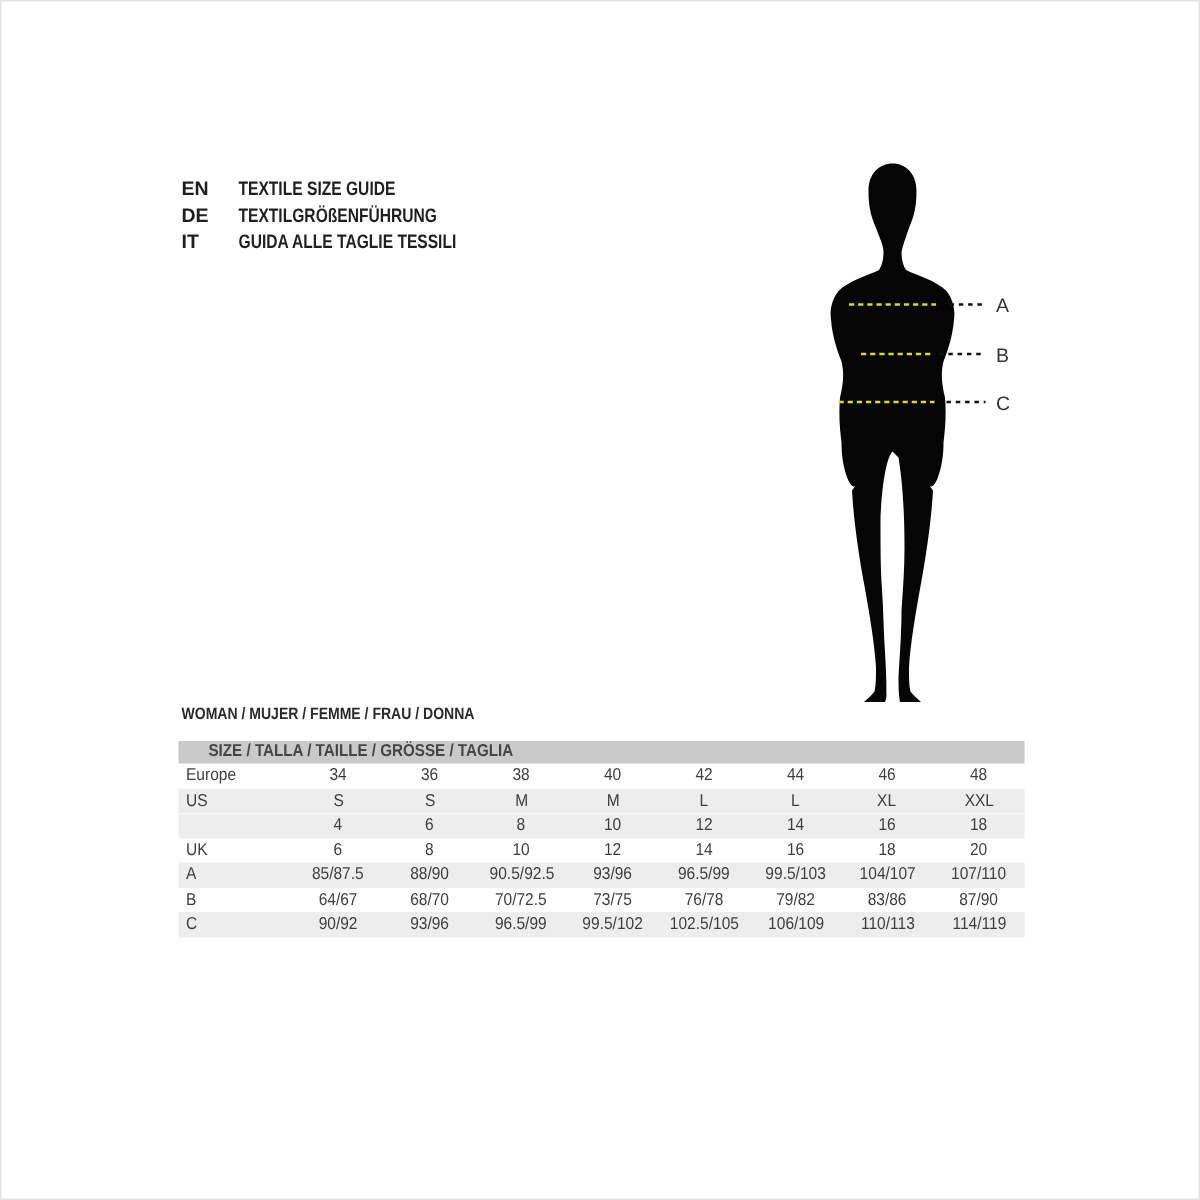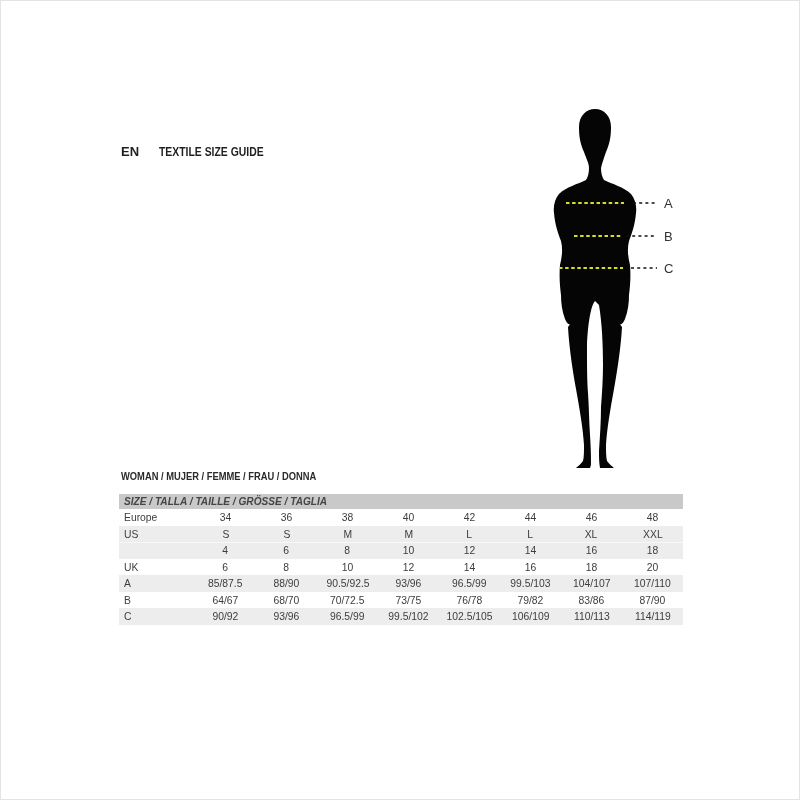"EN" .lang-row { margin-top: 26px -> none }
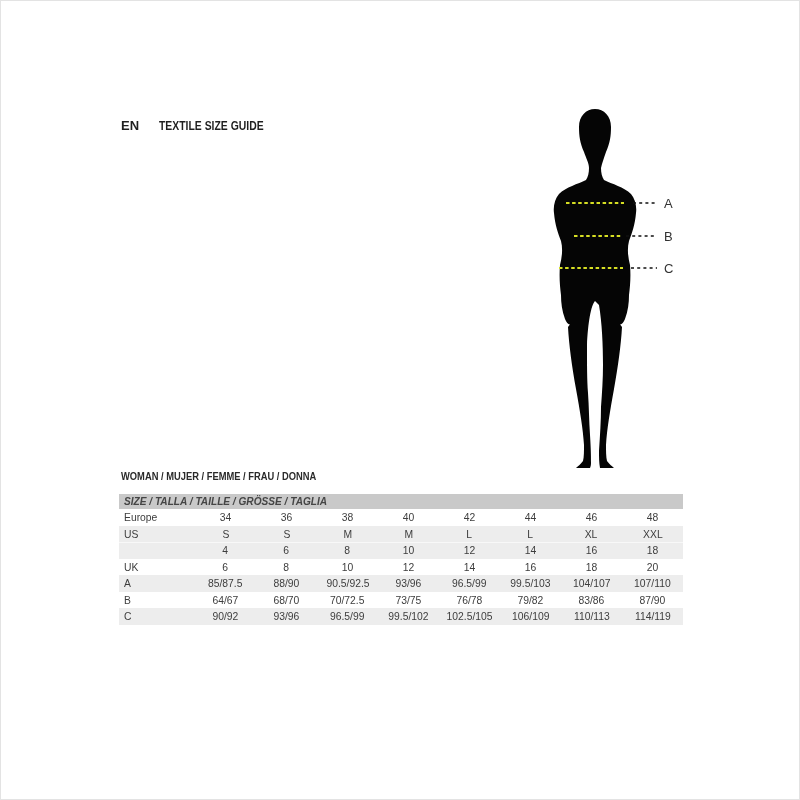"DE" div.lang-row { html: none -> <div> <span>DE</span> <span>TEXTILGRÖßENFÜHRUNG</span> </div> }
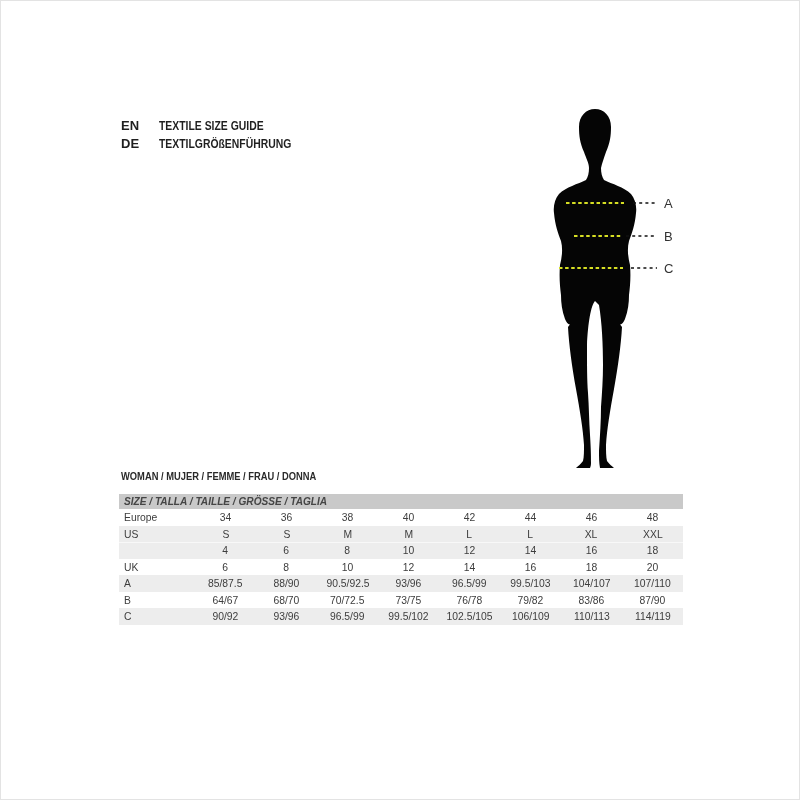"IT" div.lang-row { html: none -> <div> <span>IT</span> <span>GUIDA ALLE TAGLIE TESSILI</span> </div> }
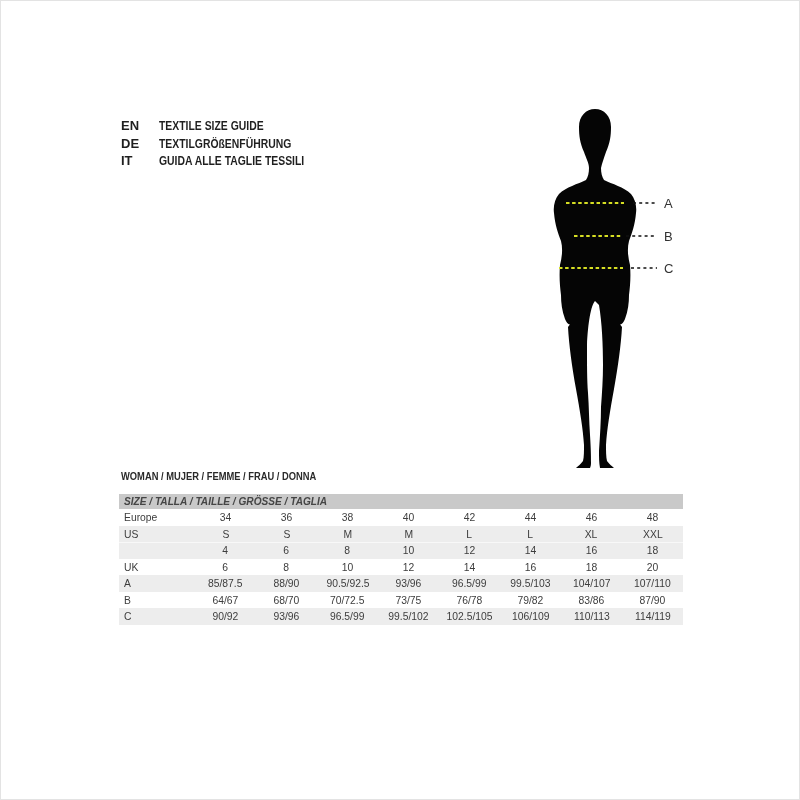"SIZE / TALLA / TAILLE" .table-header { font-style: italic -> none; padding-left: 5px -> 20px }
